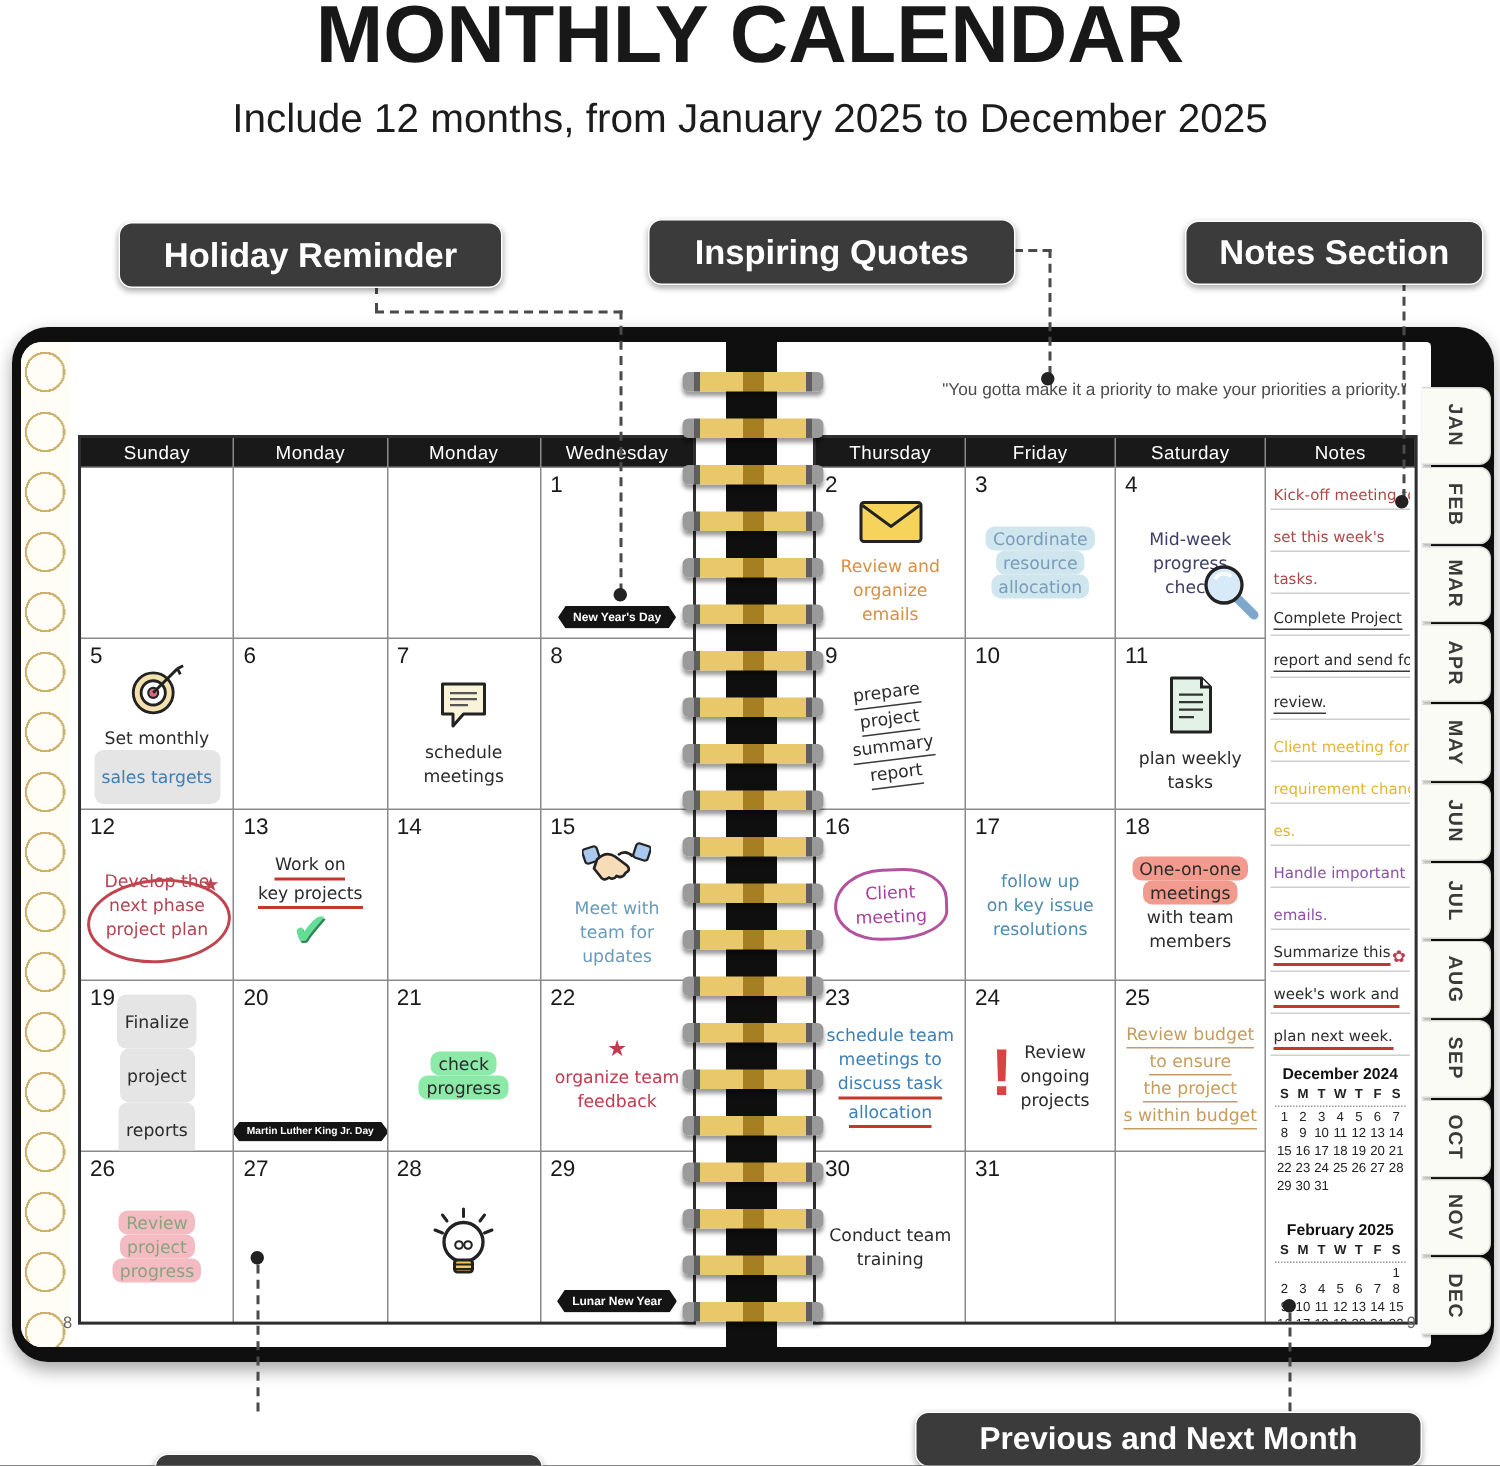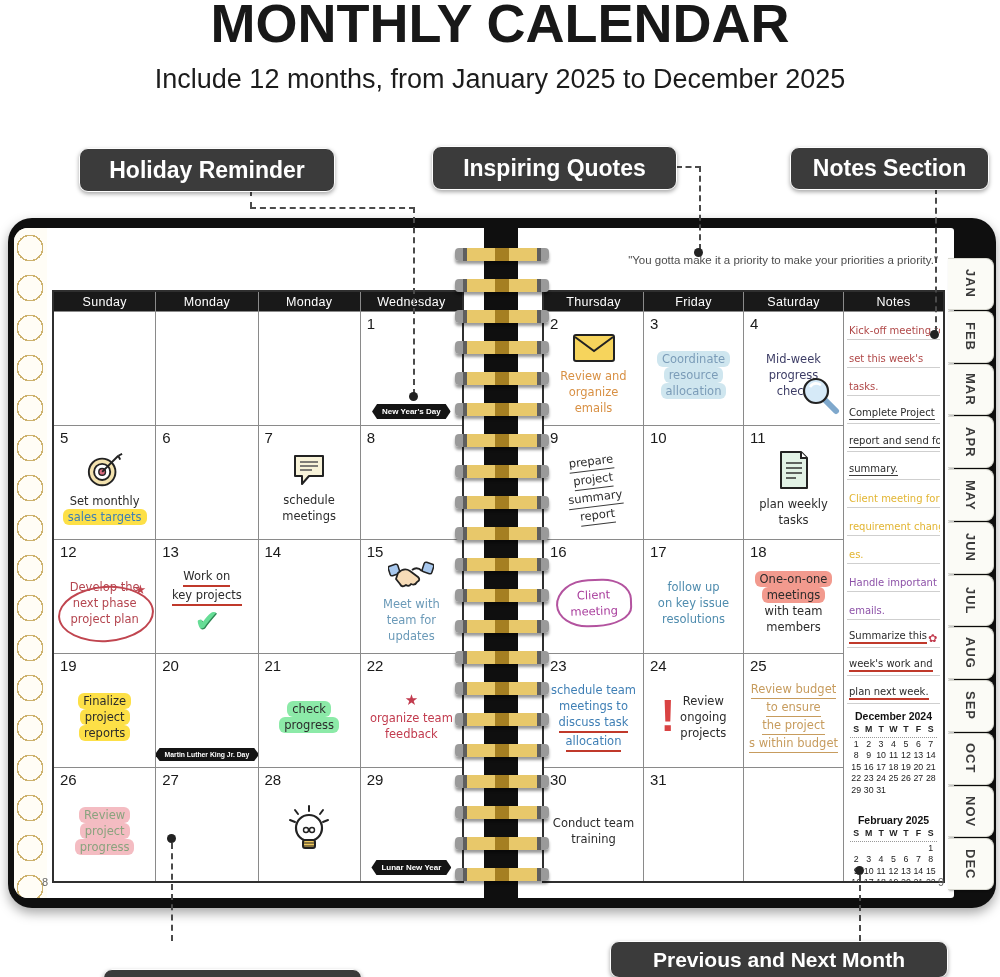"summary." span.t { text: summary -> review }
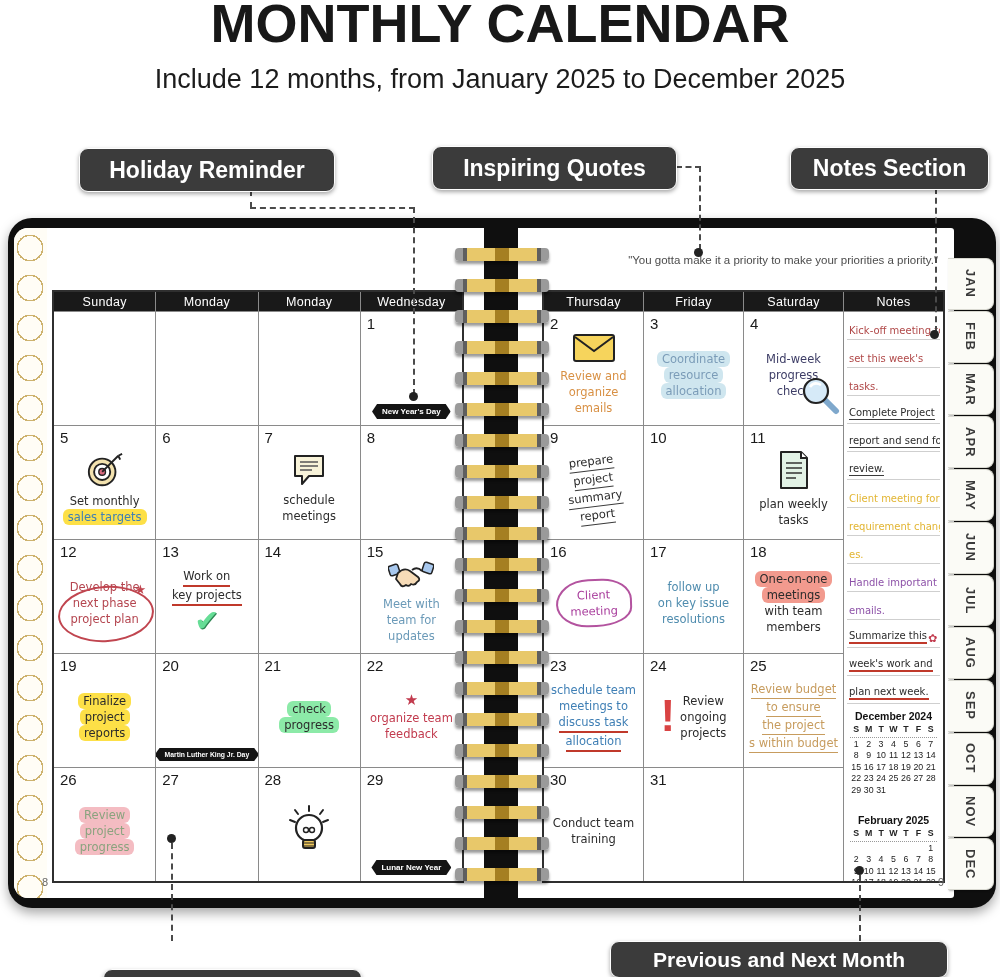"sales targets" .hl-yellow { background: #fde047 -> #e5e5e5; padding: 0 5px -> 10px 5px }
